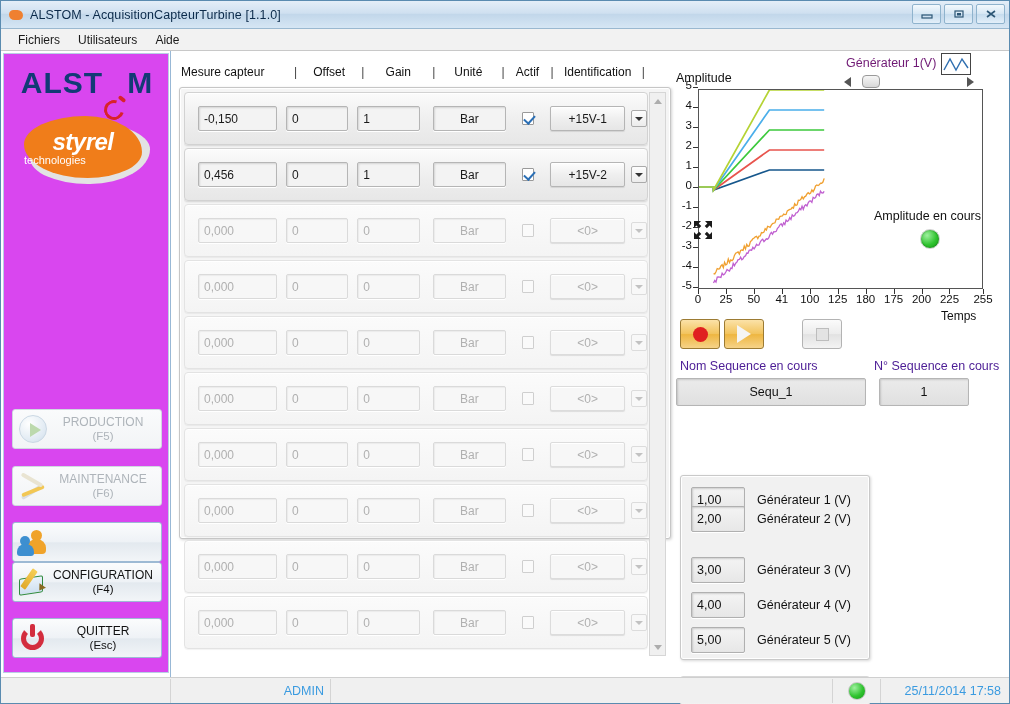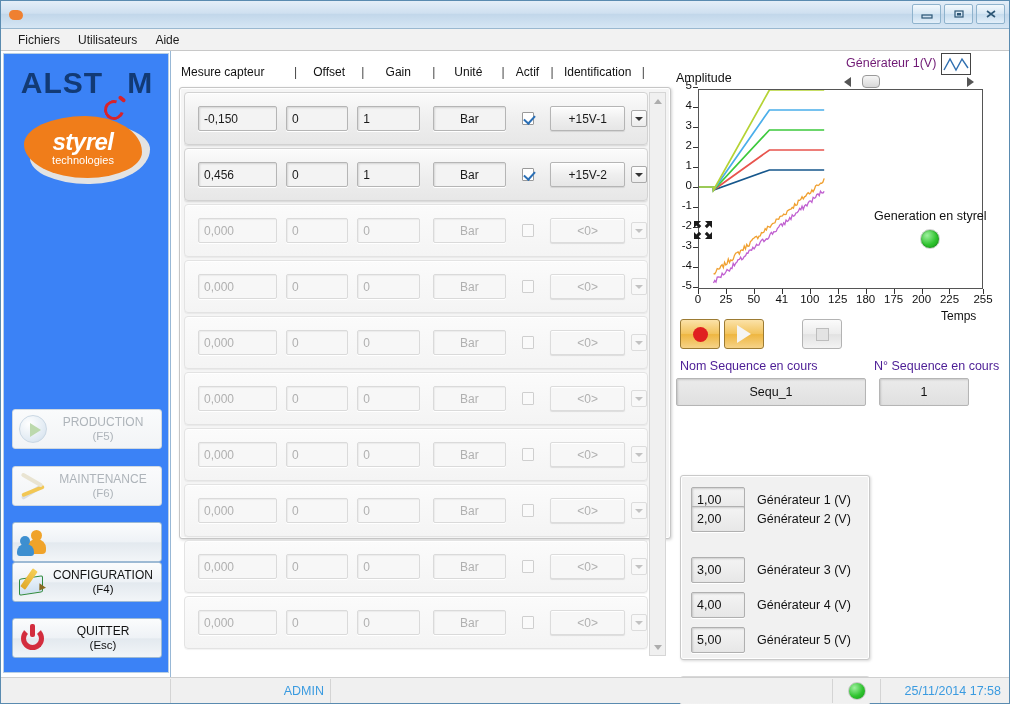"ALSTOM - AcquisitionCapteurTurbine" div.title { html: none -> <div>ALSTOM - AcquisitionCapteurTurbine [1.1.0]</div> }
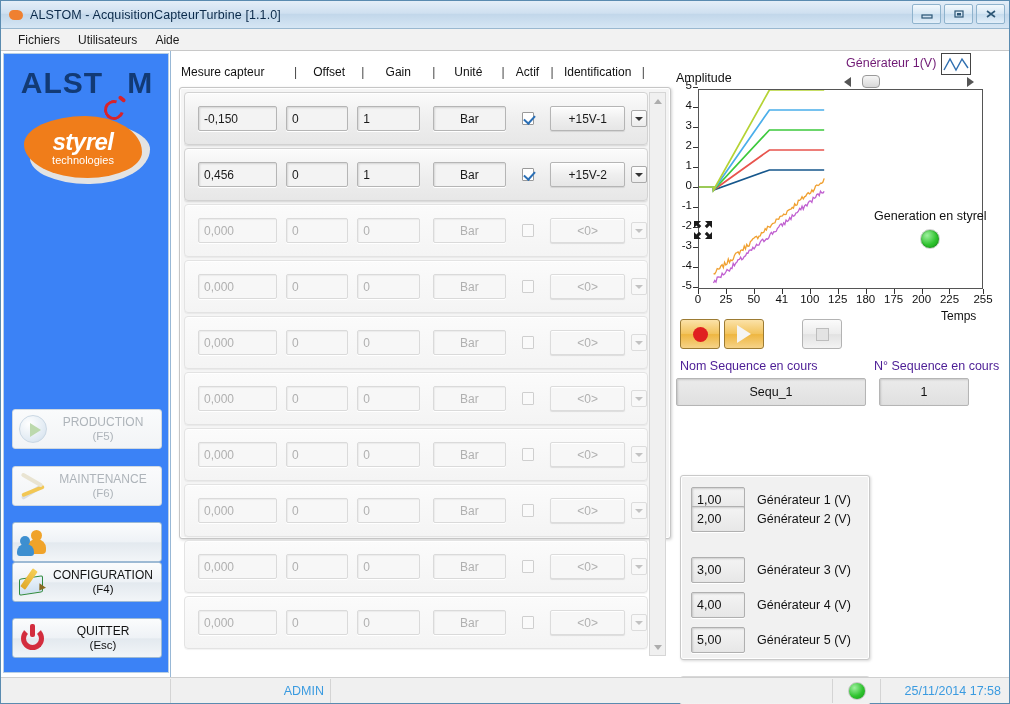"ALST M" #sidebar-inner { background: #3b82f6 -> #d946ef }
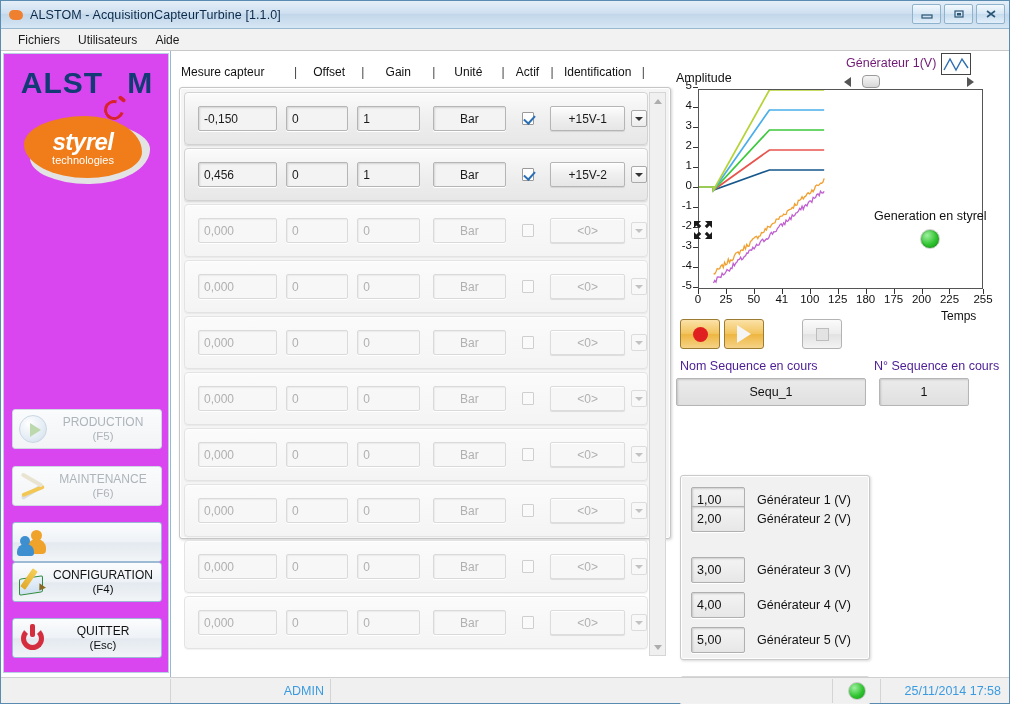"technologies" .styrel .s-sub { text-align: center -> left }
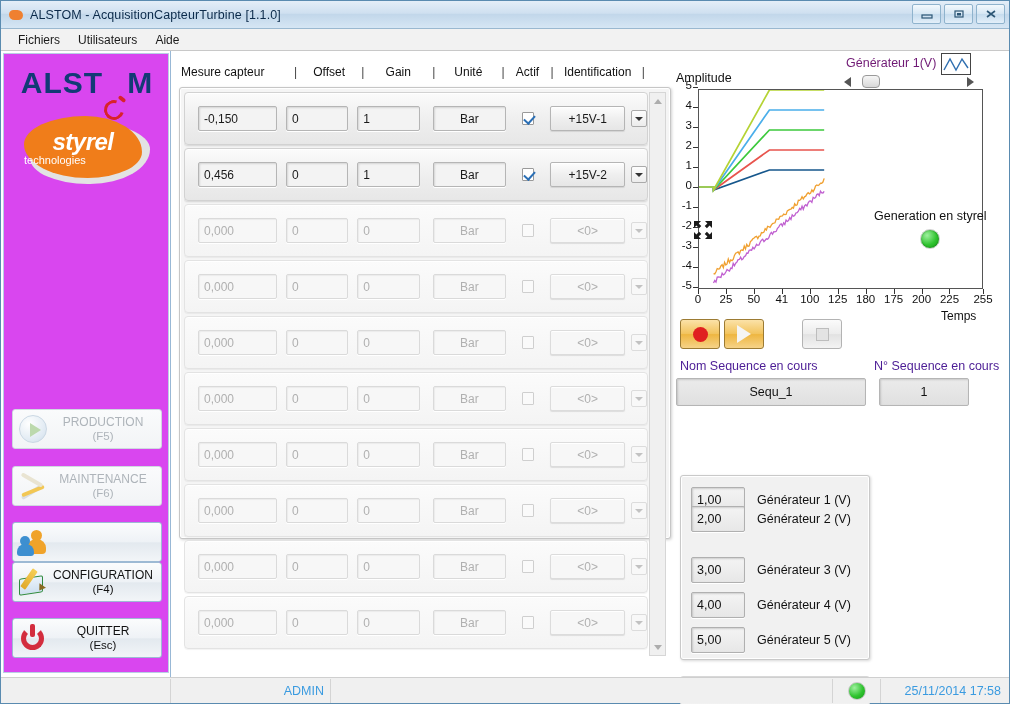"Generation en styrel" div.genstat-lbl { text: Generation en styrel -> Amplitude en cours }
